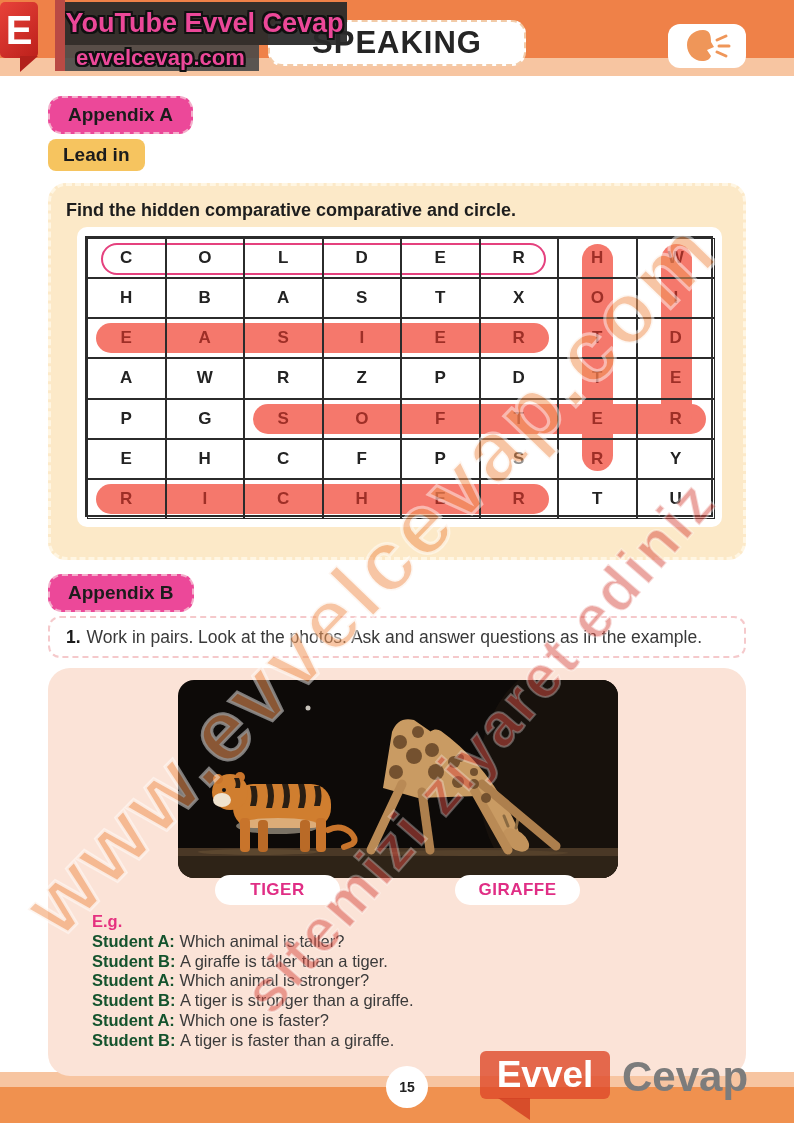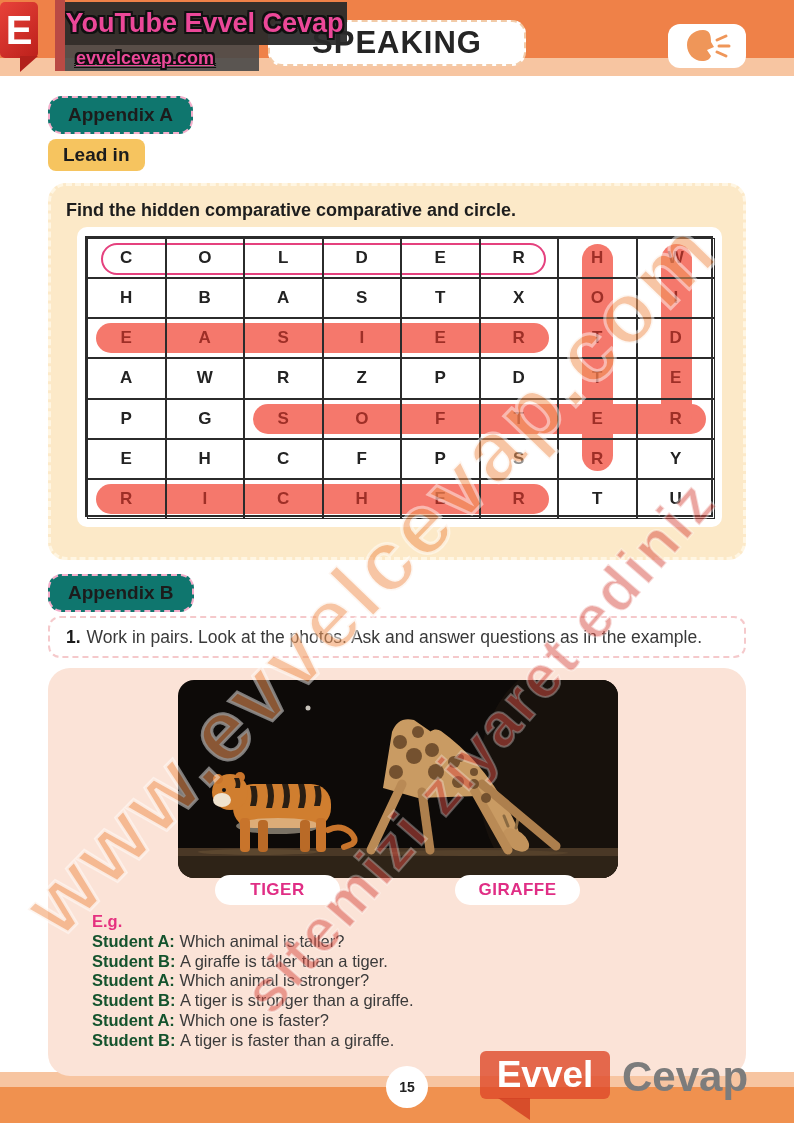"evvelcevap.com" .yt-sub span { font-size: 18px -> 22px; text-decoration: underline -> none }
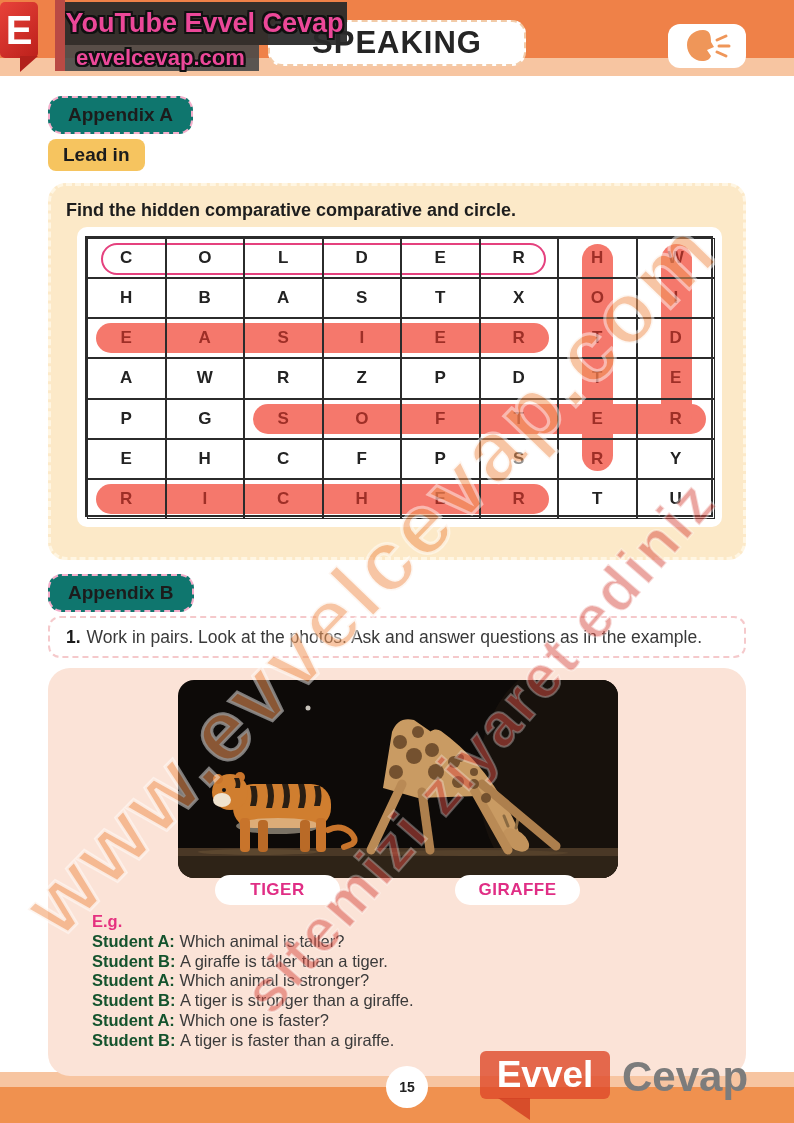"Appendix A" .appendix-chip { background: #0f766e -> #ec4899 }
